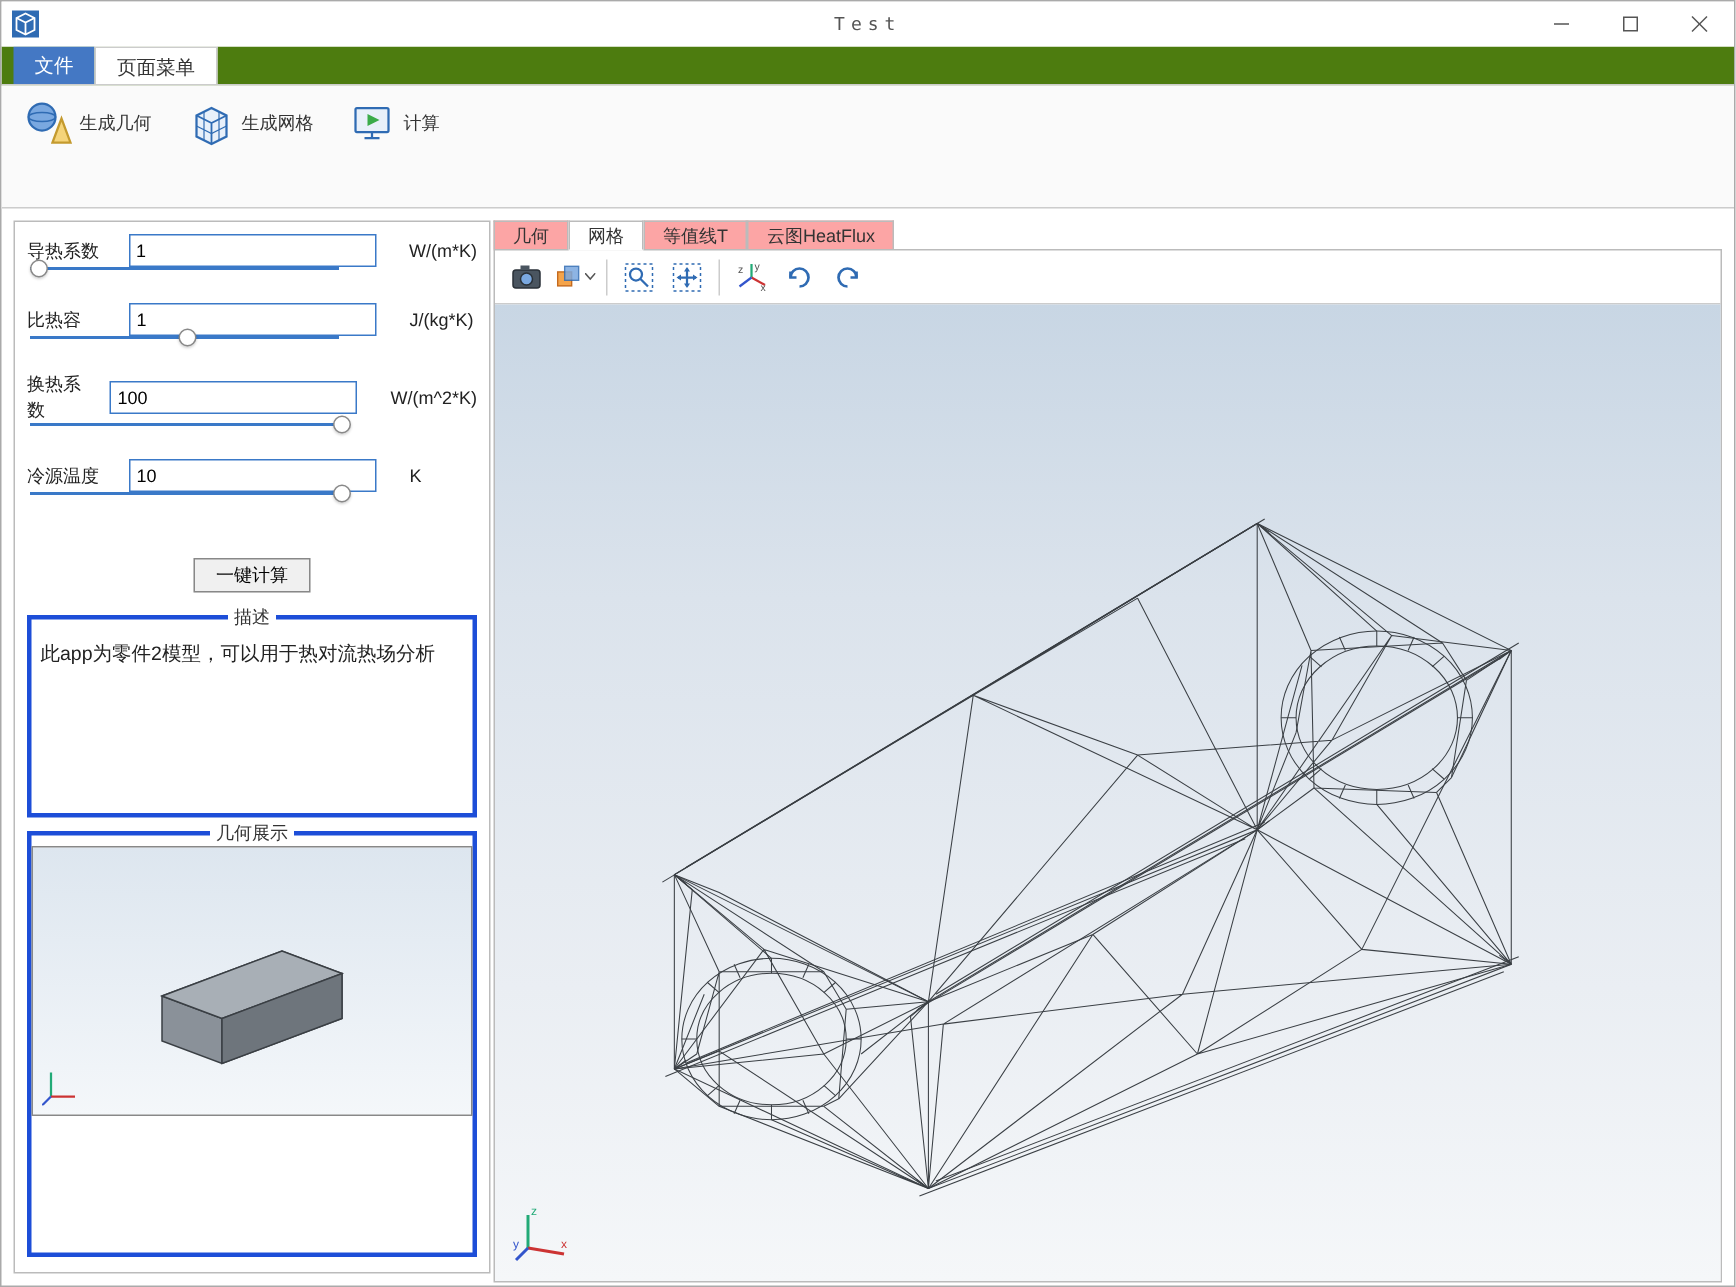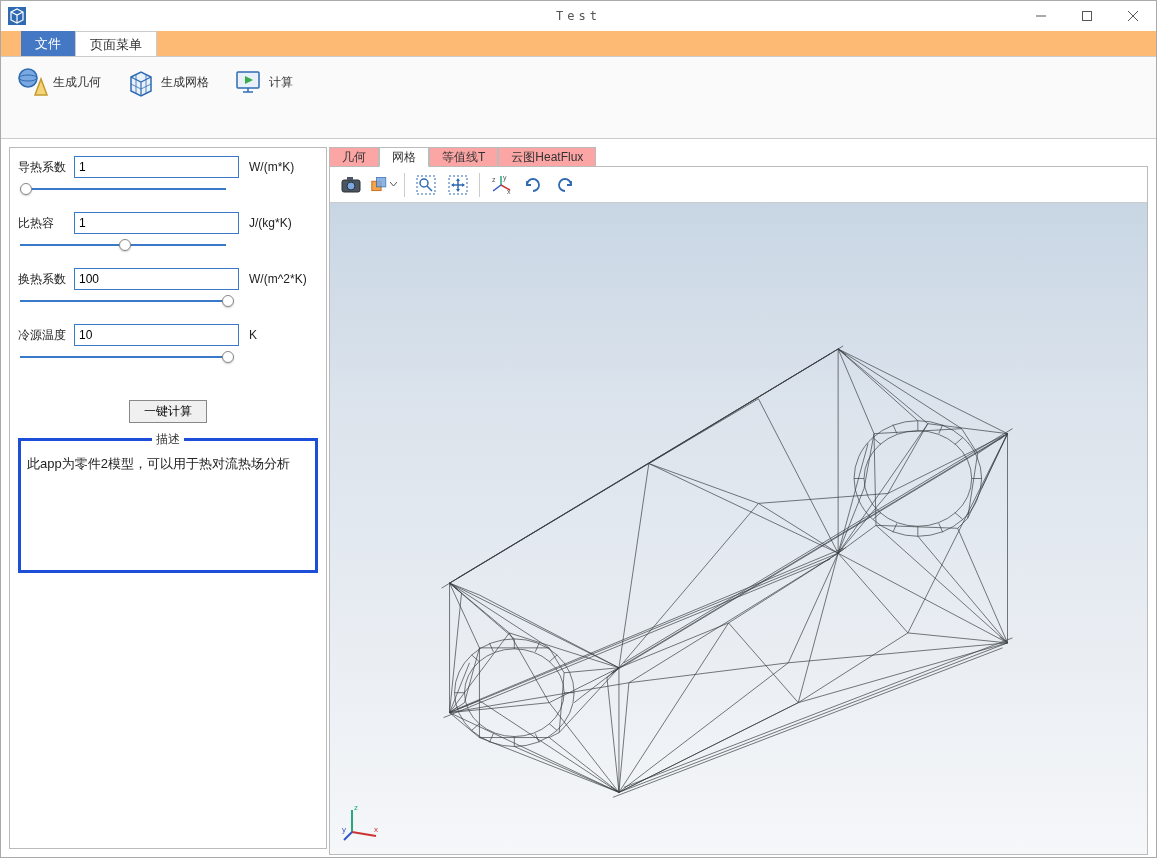"文件" .menu-tabs { background: #fdba74 -> #4d7c0f; padding-left: 20px -> 8px }
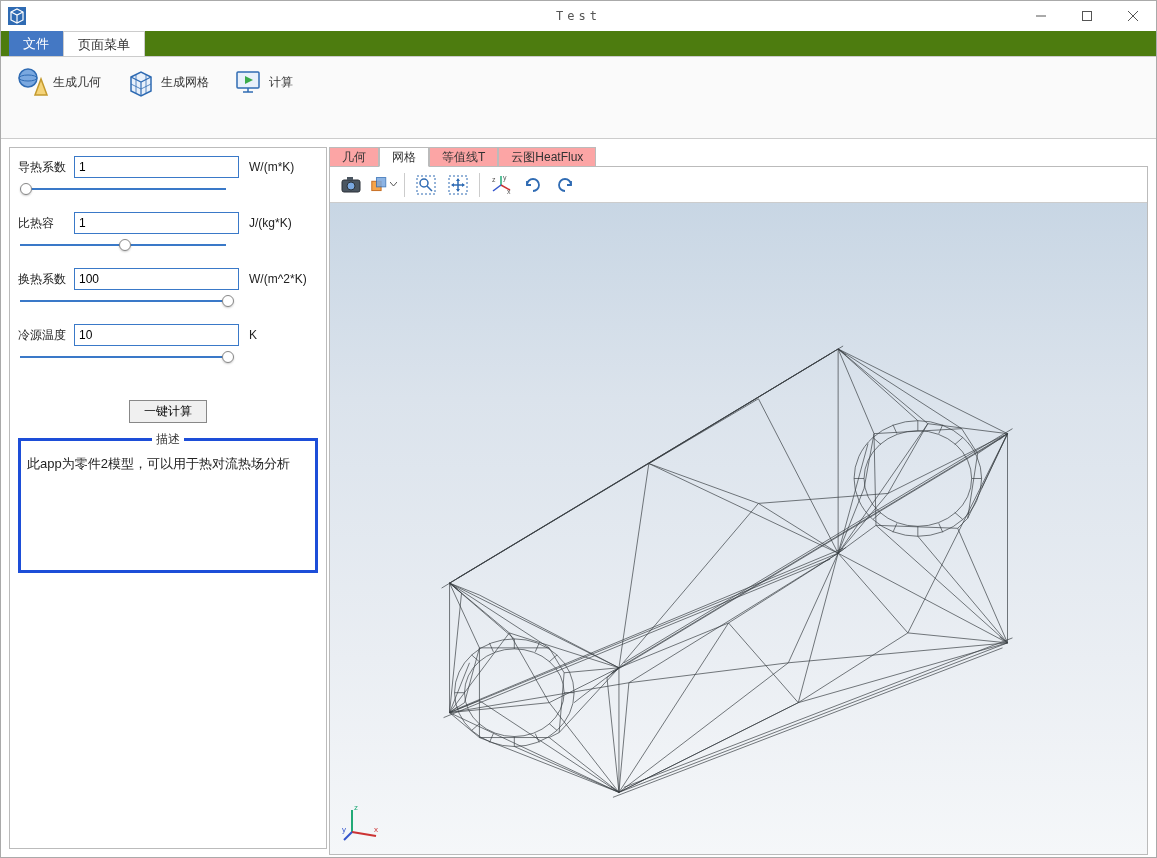"导热系数" .param-row { gap: 4px -> 16px; margin-bottom: 10px -> 0 }
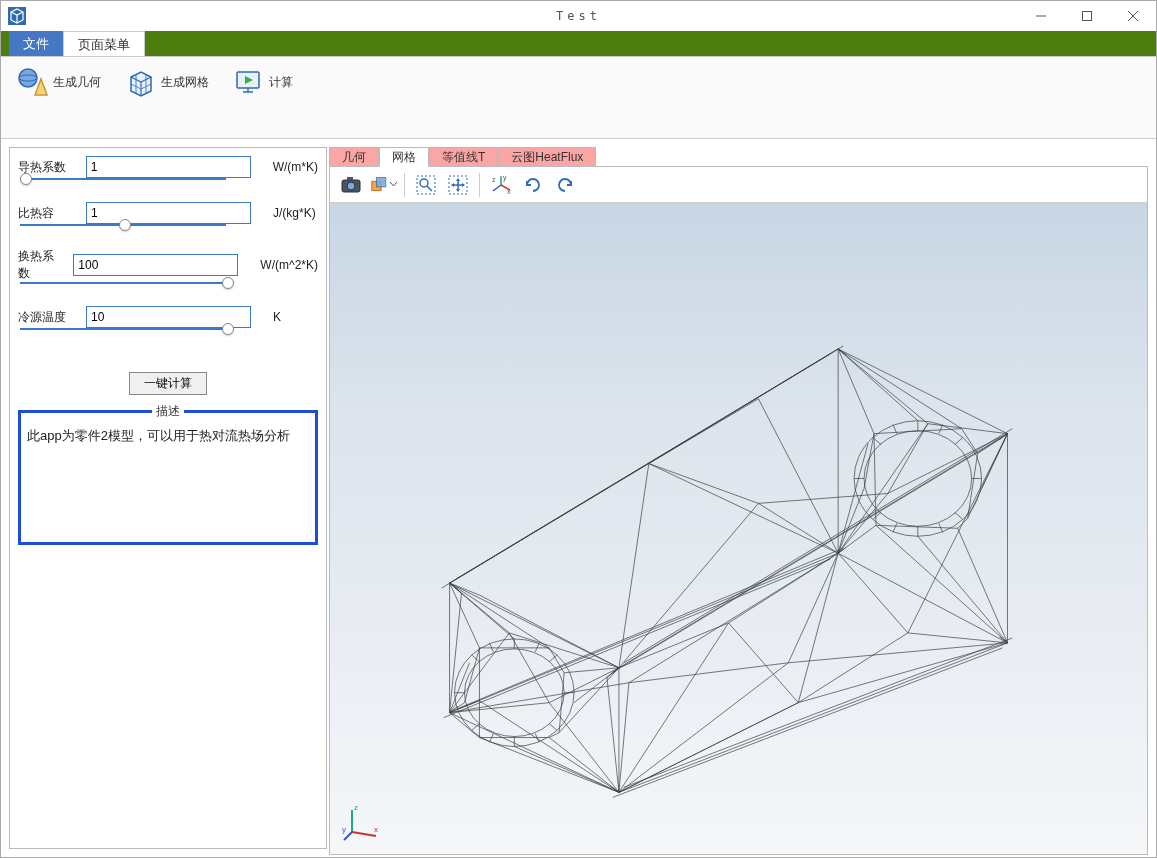"几何展示" fieldset.fieldset { html: none -> <fieldset> <legend>几何展示</legend> <div> <svg> <path></path> <path></path> <path></path> <path></path> </svg> <svg> <line></line> <line></line> <line></line> </svg> </div> </fieldset> }
